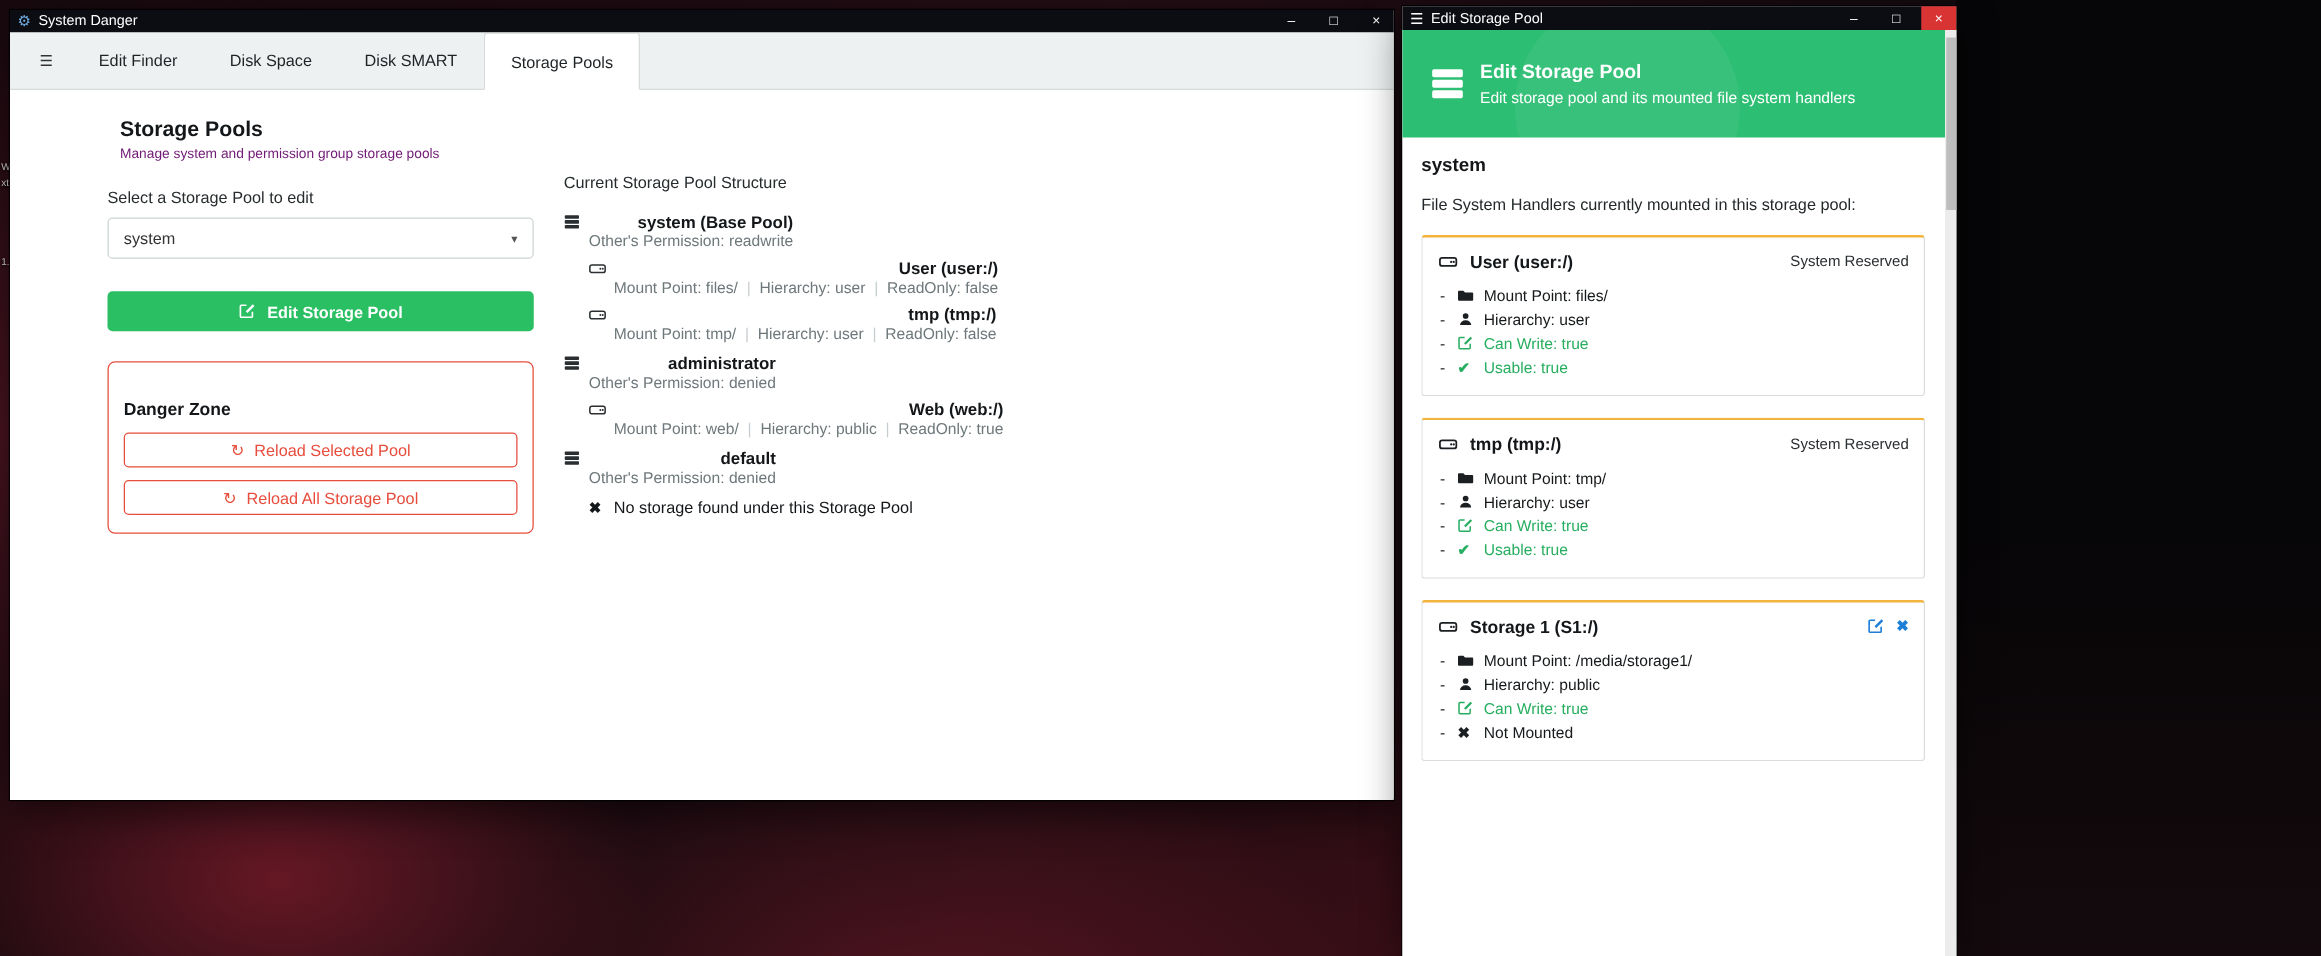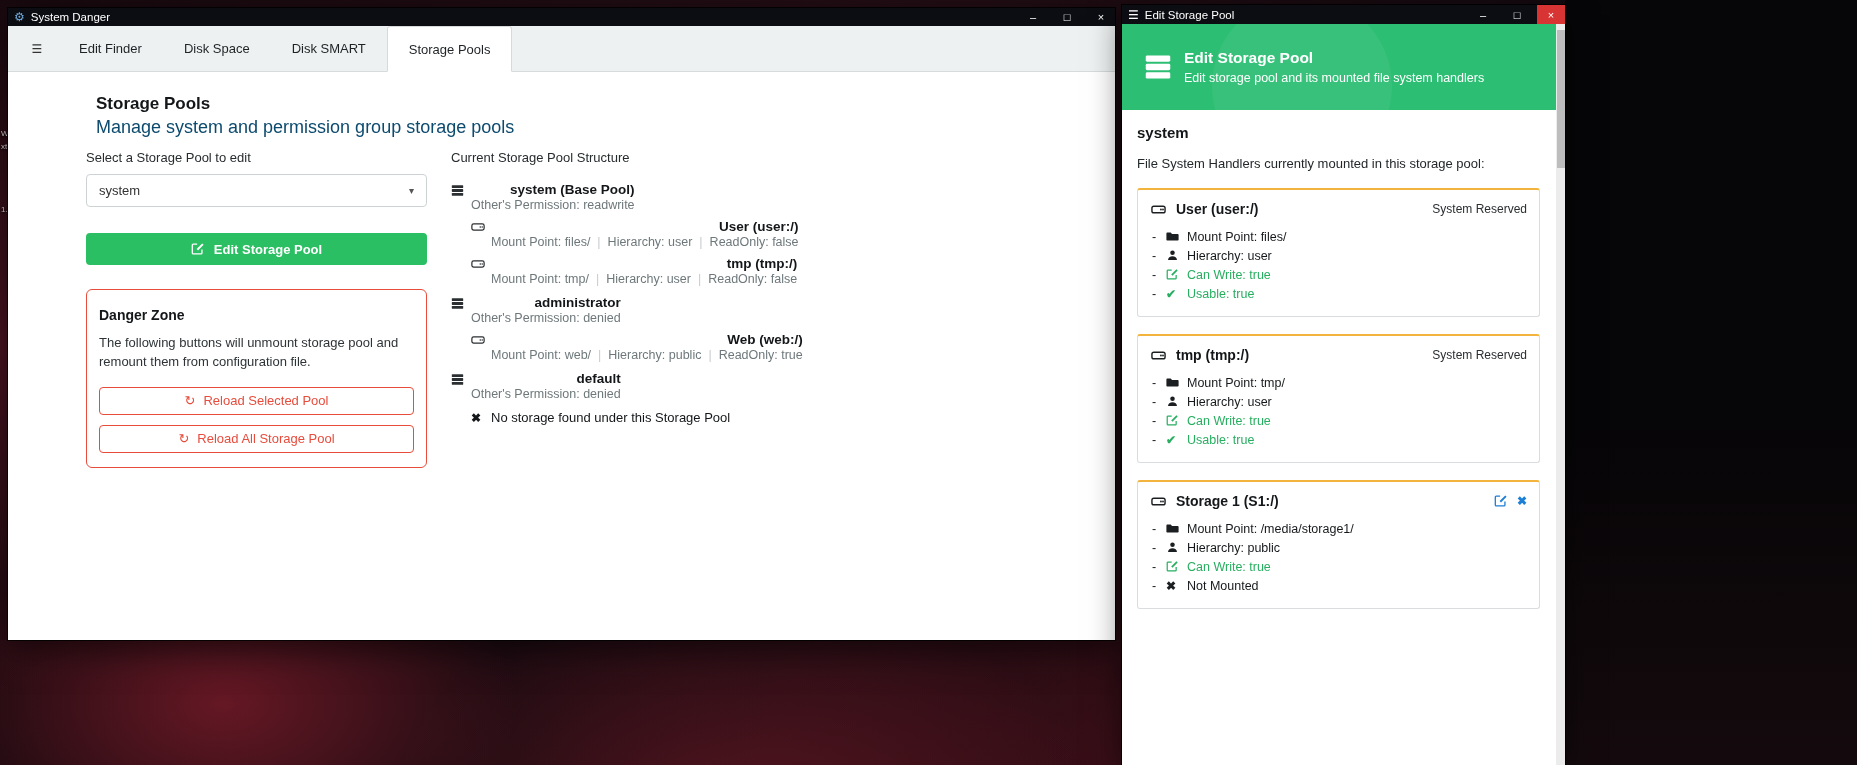"Manage system and permission group" .page-sub { color: #0c4a6e -> #701a75; font-size: 18px -> 11px }
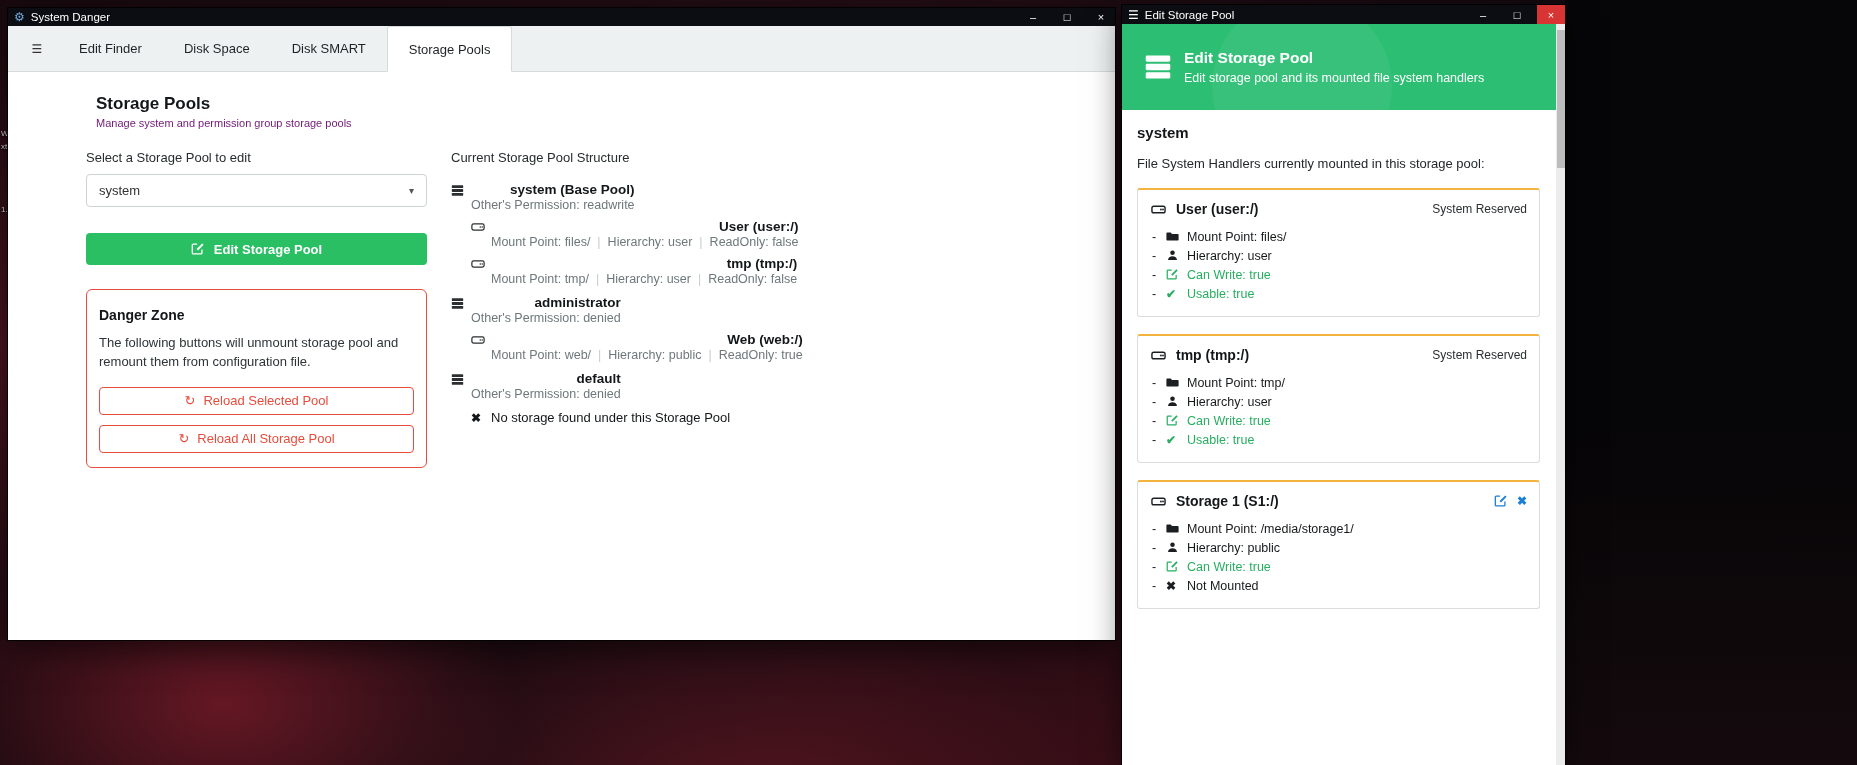"Current Storage Pool Structure" .right-col { top: 78px -> 66px }
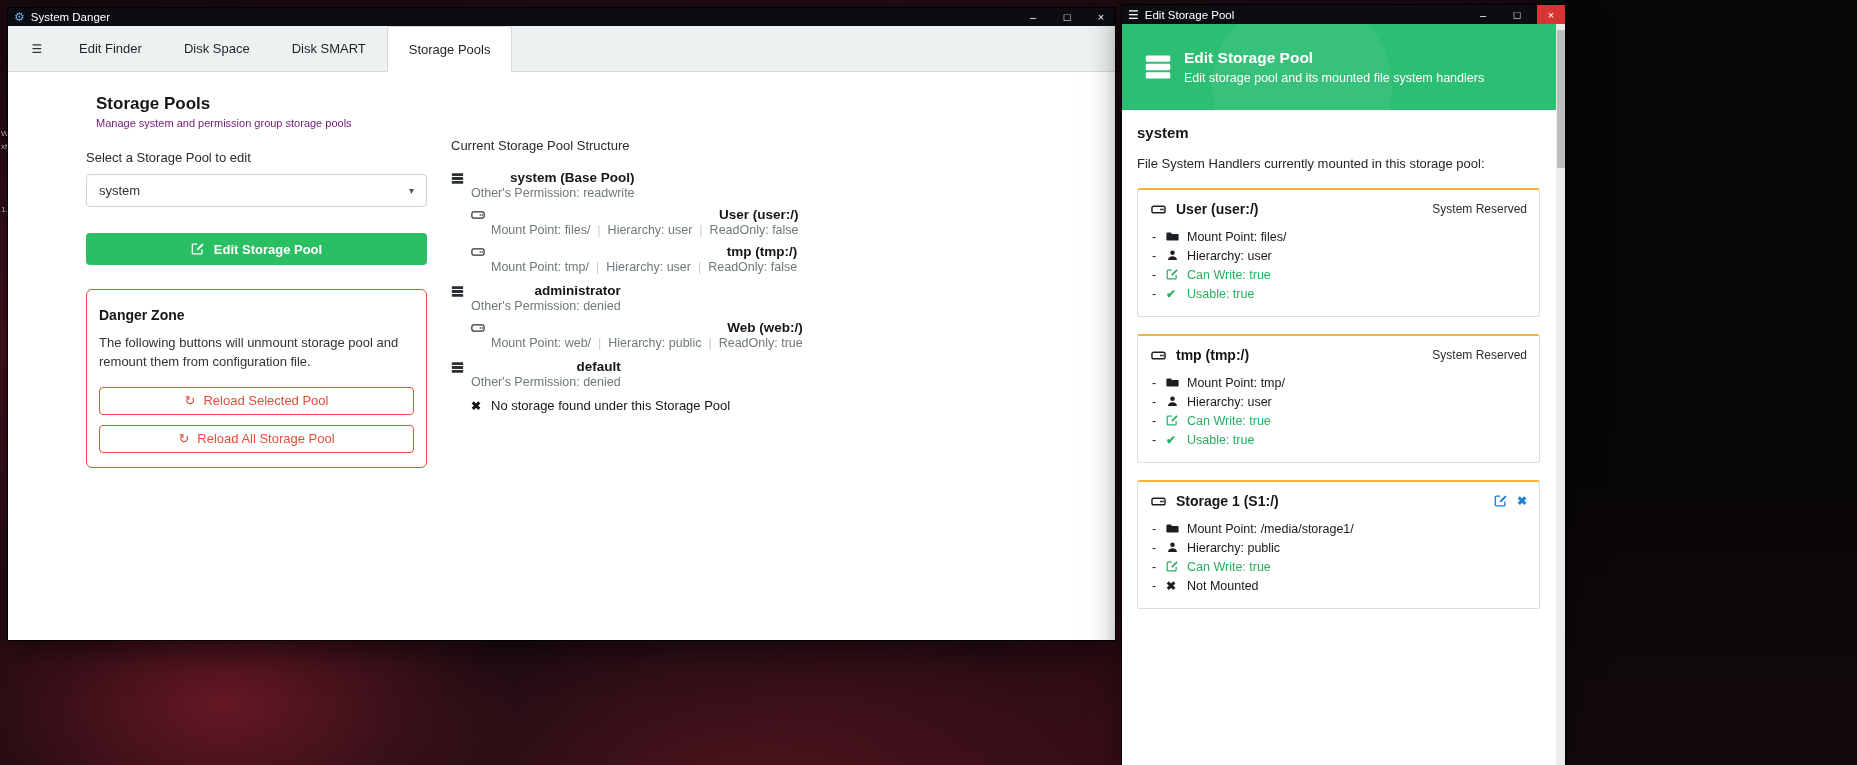"Danger Zone" .danger h3 { margin: 4px 0 11px -> 16px 0 11px }
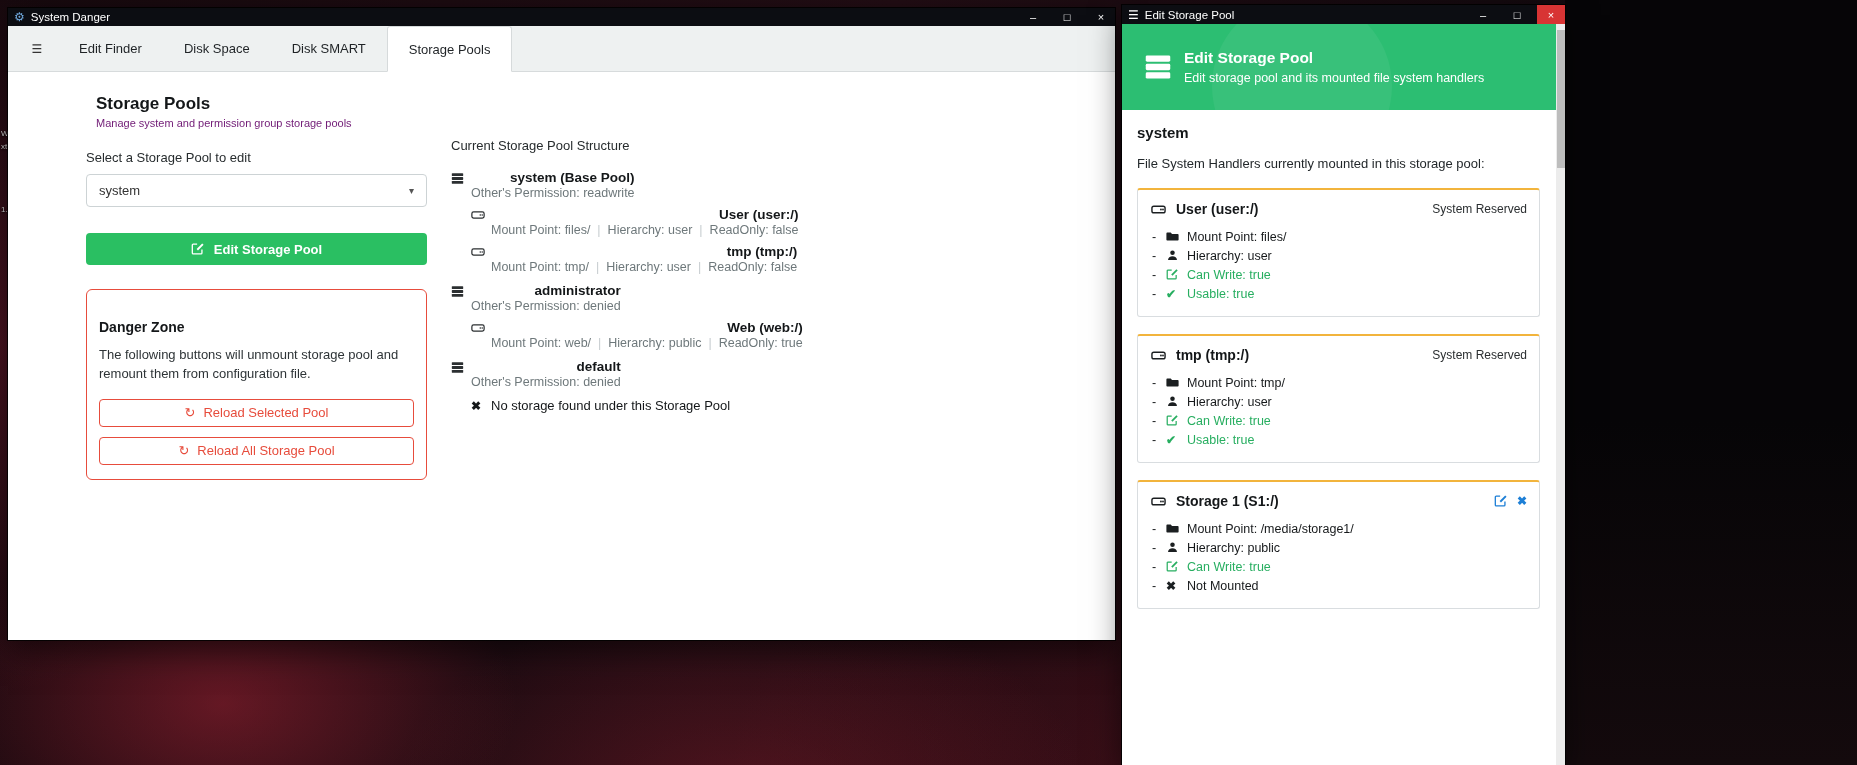"The following buttons will unmount" p { html: <p>The following buttons will unmount storage pool and remount them from configuration file.</p> -> none }
